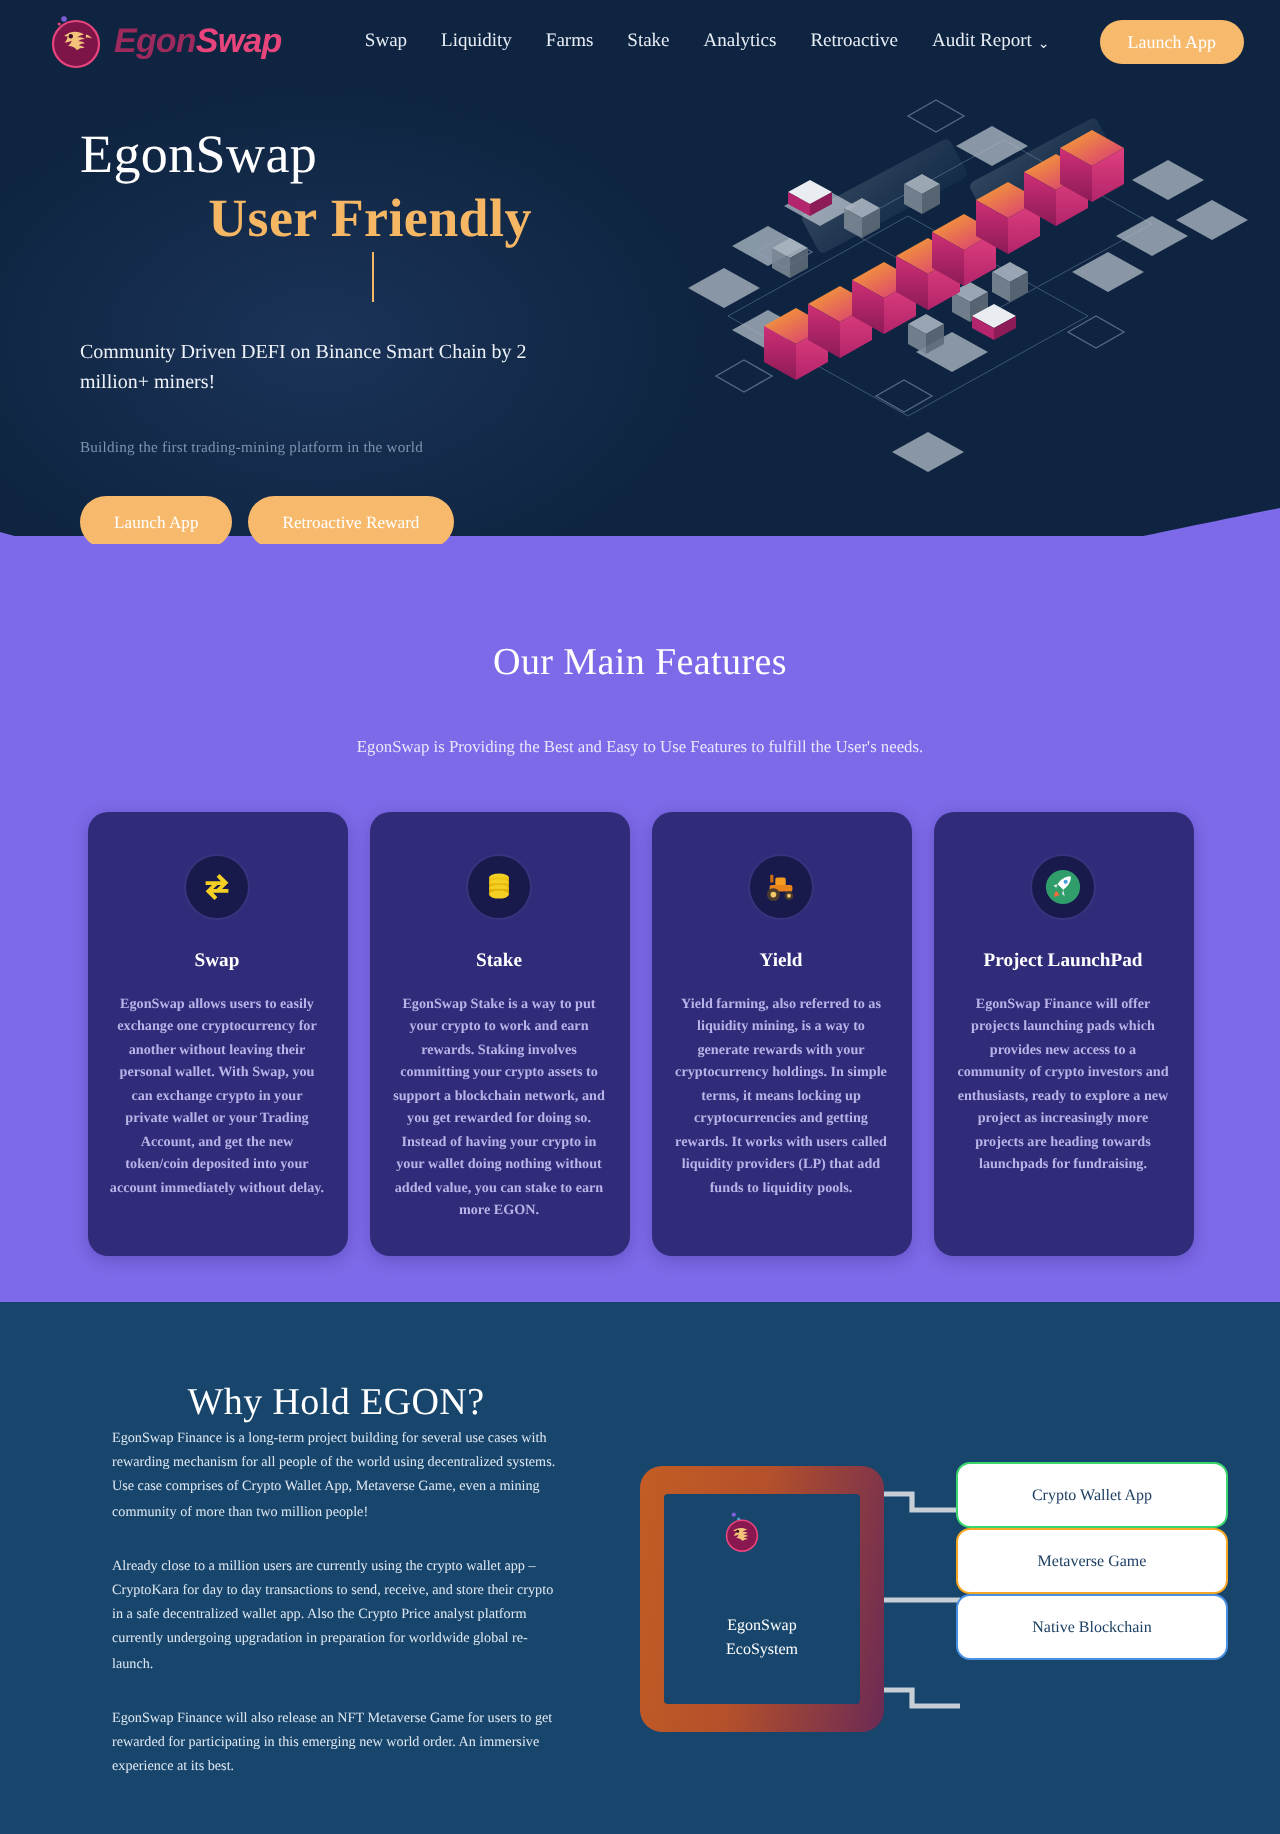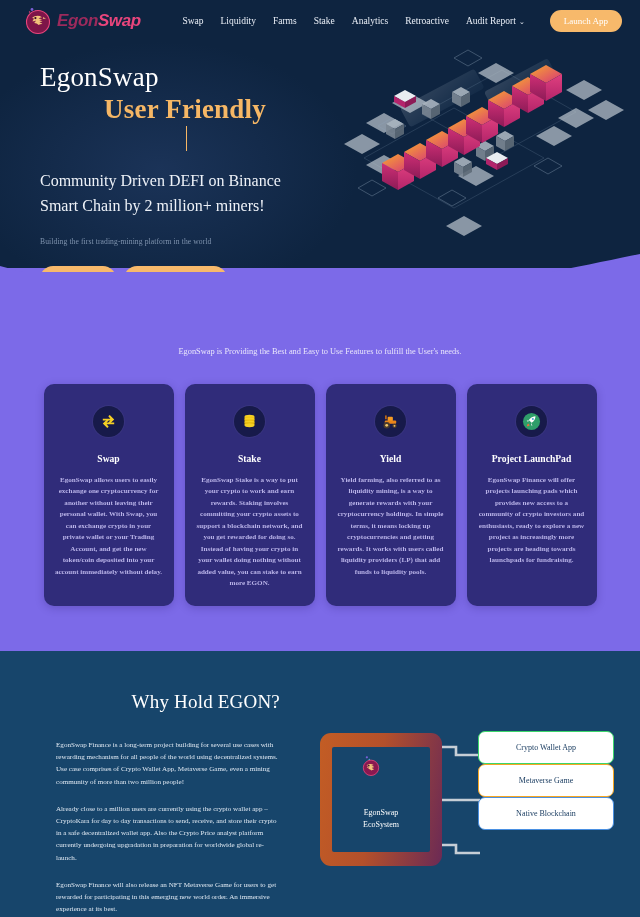"Community Driven DEFI on Binance" .h-desc { font-size: 16px -> 10px }
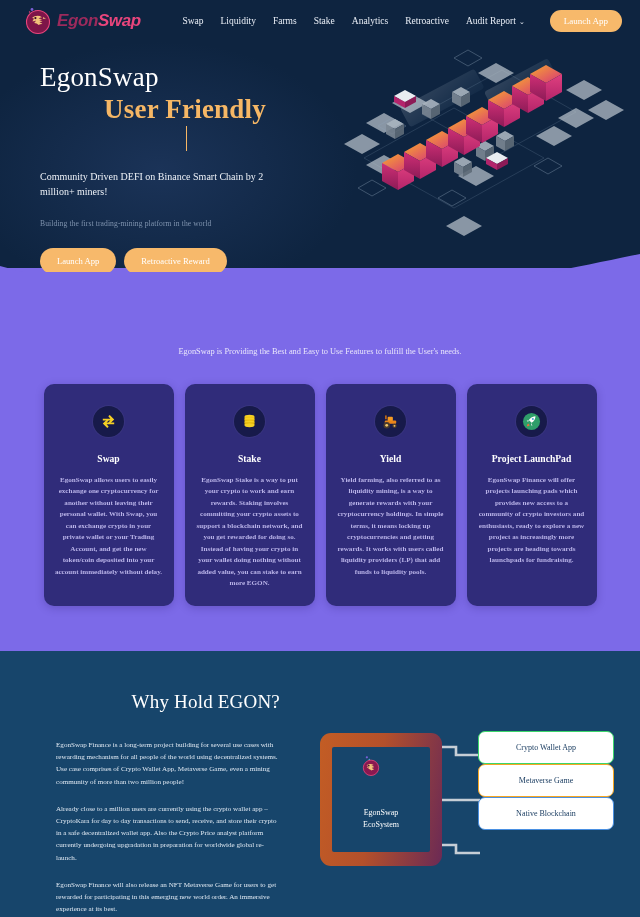"Our Main Features" div.feat-title { html: none -> <div>Our Main Features</div> }
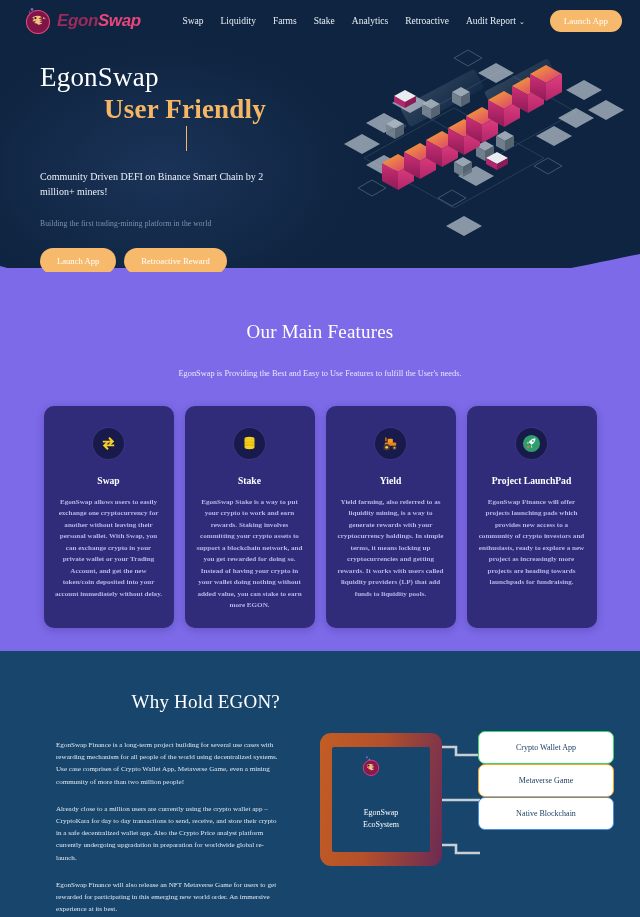"Why Hold EGON?" .why-title { margin-bottom: 26px -> none; text-align: right -> center }
